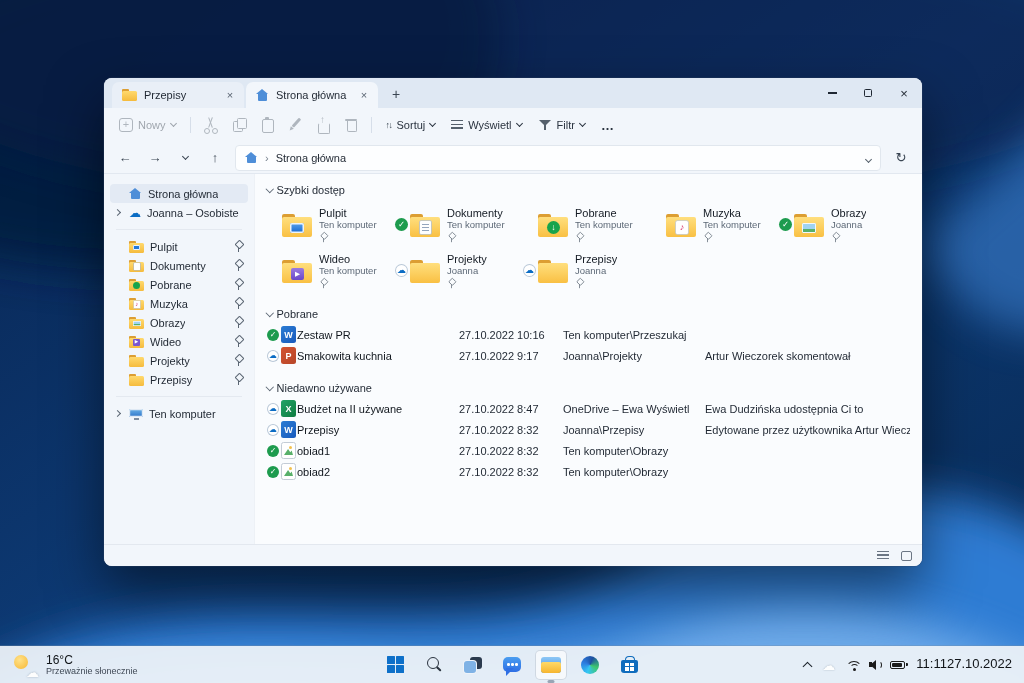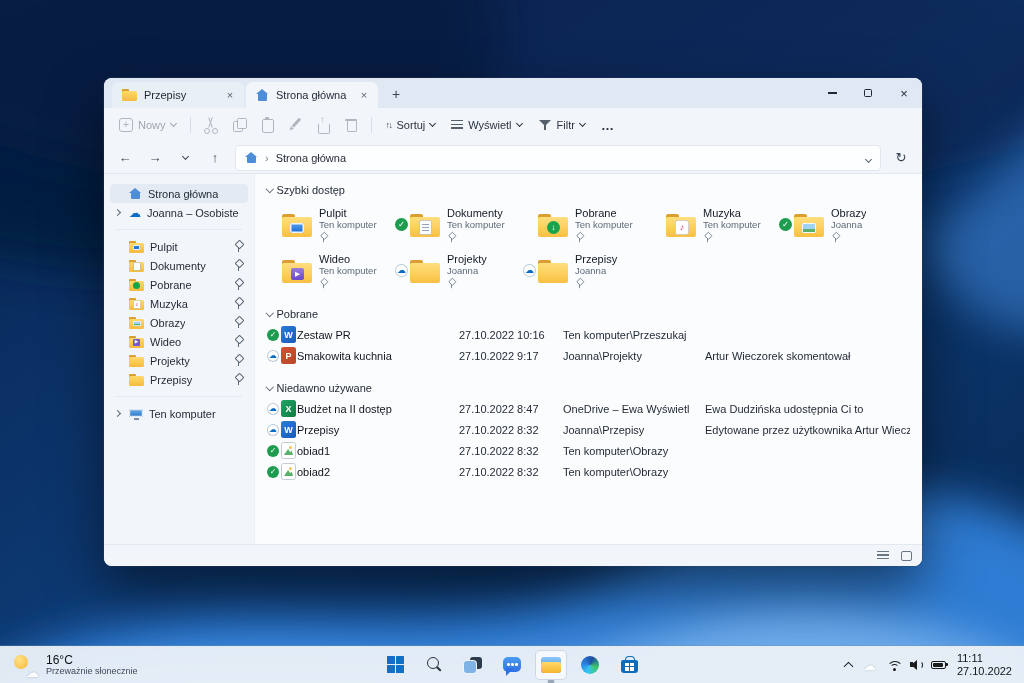"Budżet na II dostęp" span.fname { text: dostęp -> używane }
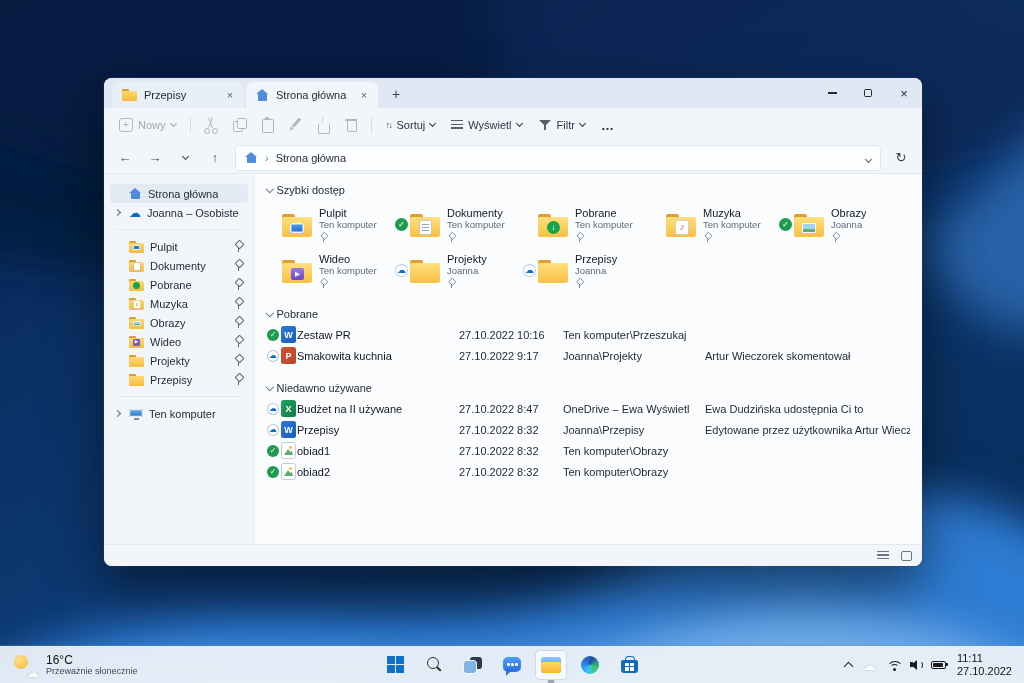"11:11" .clock { flex-direction: column -> none; font-size: 11px -> 13px }
